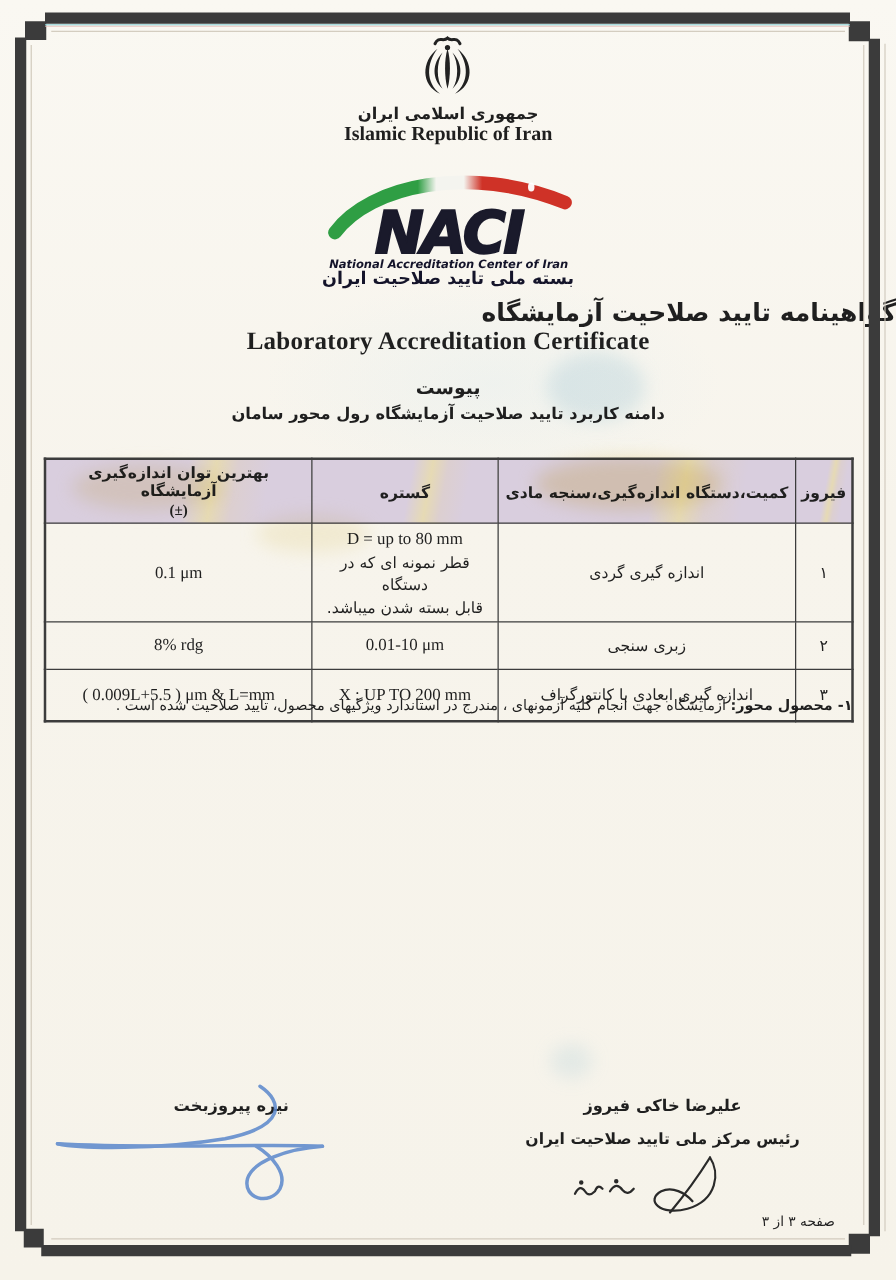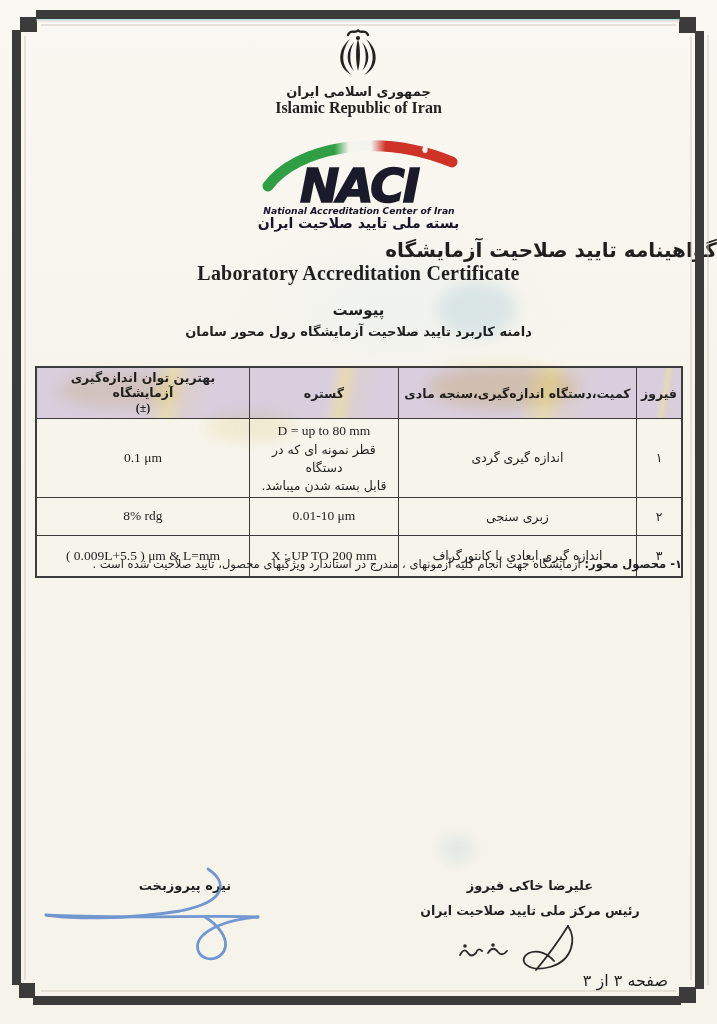"صفحه ۳ از ۳" .page-num { font-size: 16px -> 11px }
